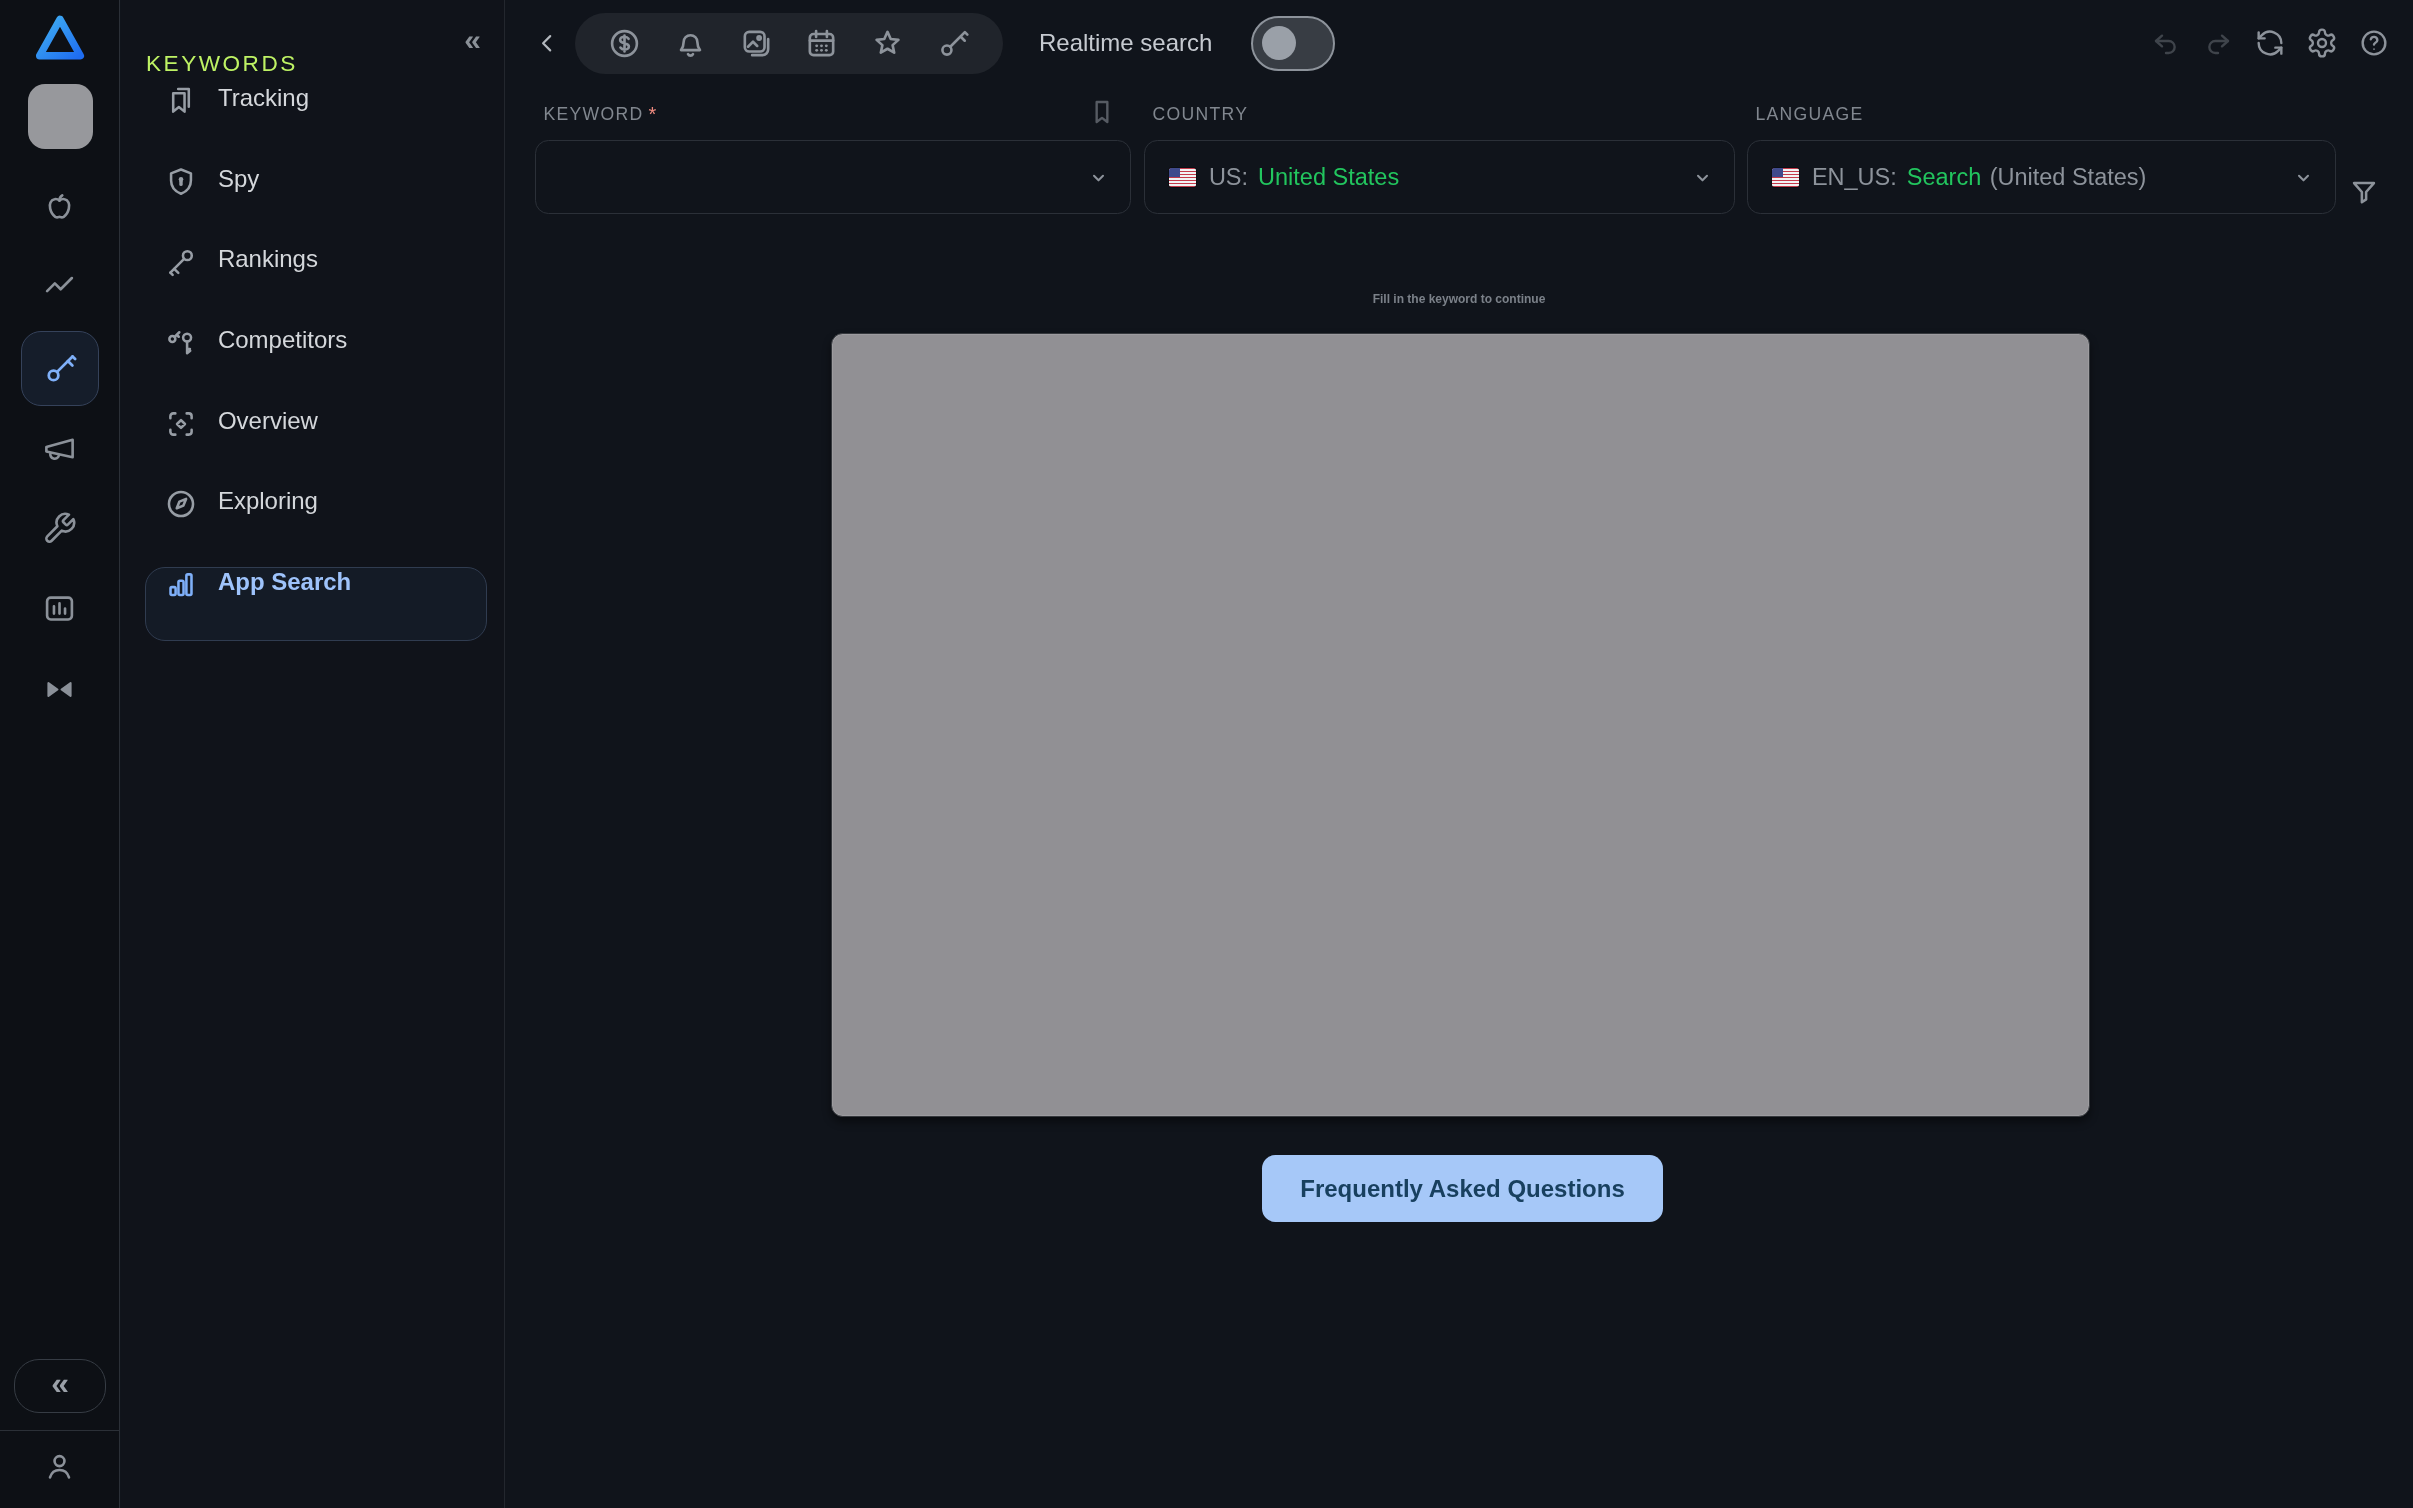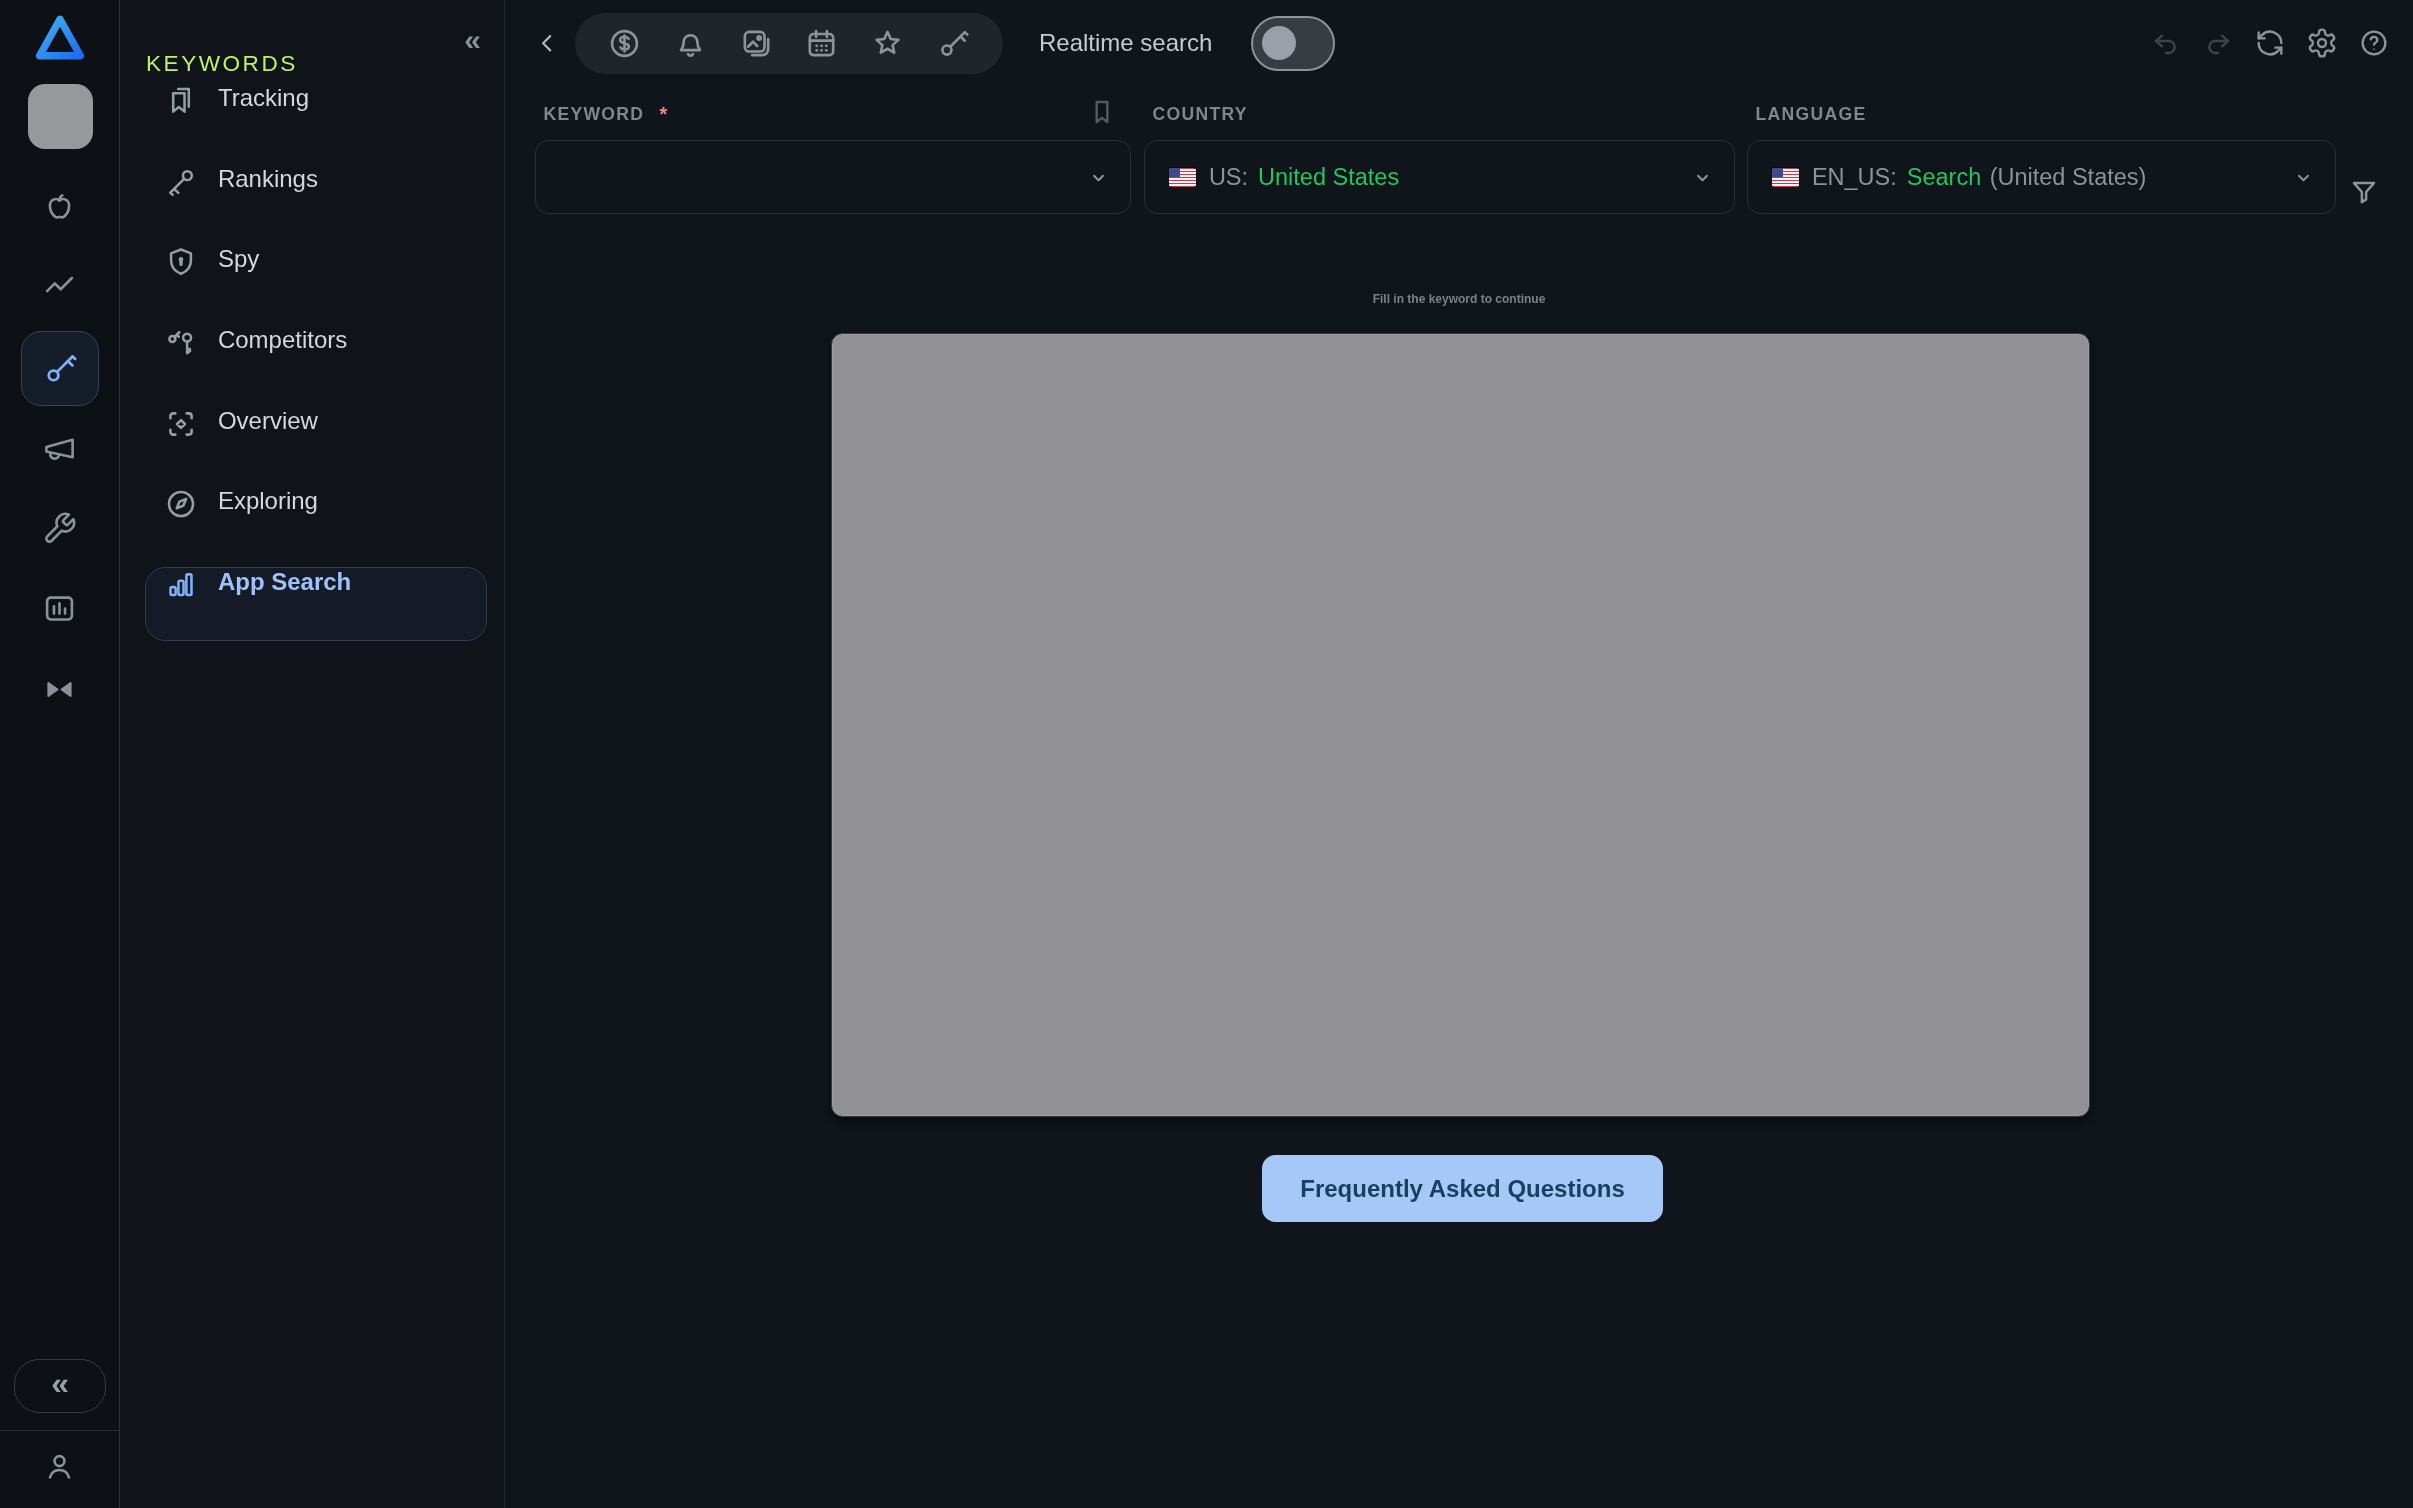"KEYWORD" .flabel { font-weight: 700 -> 400; gap: 15px -> 5px }
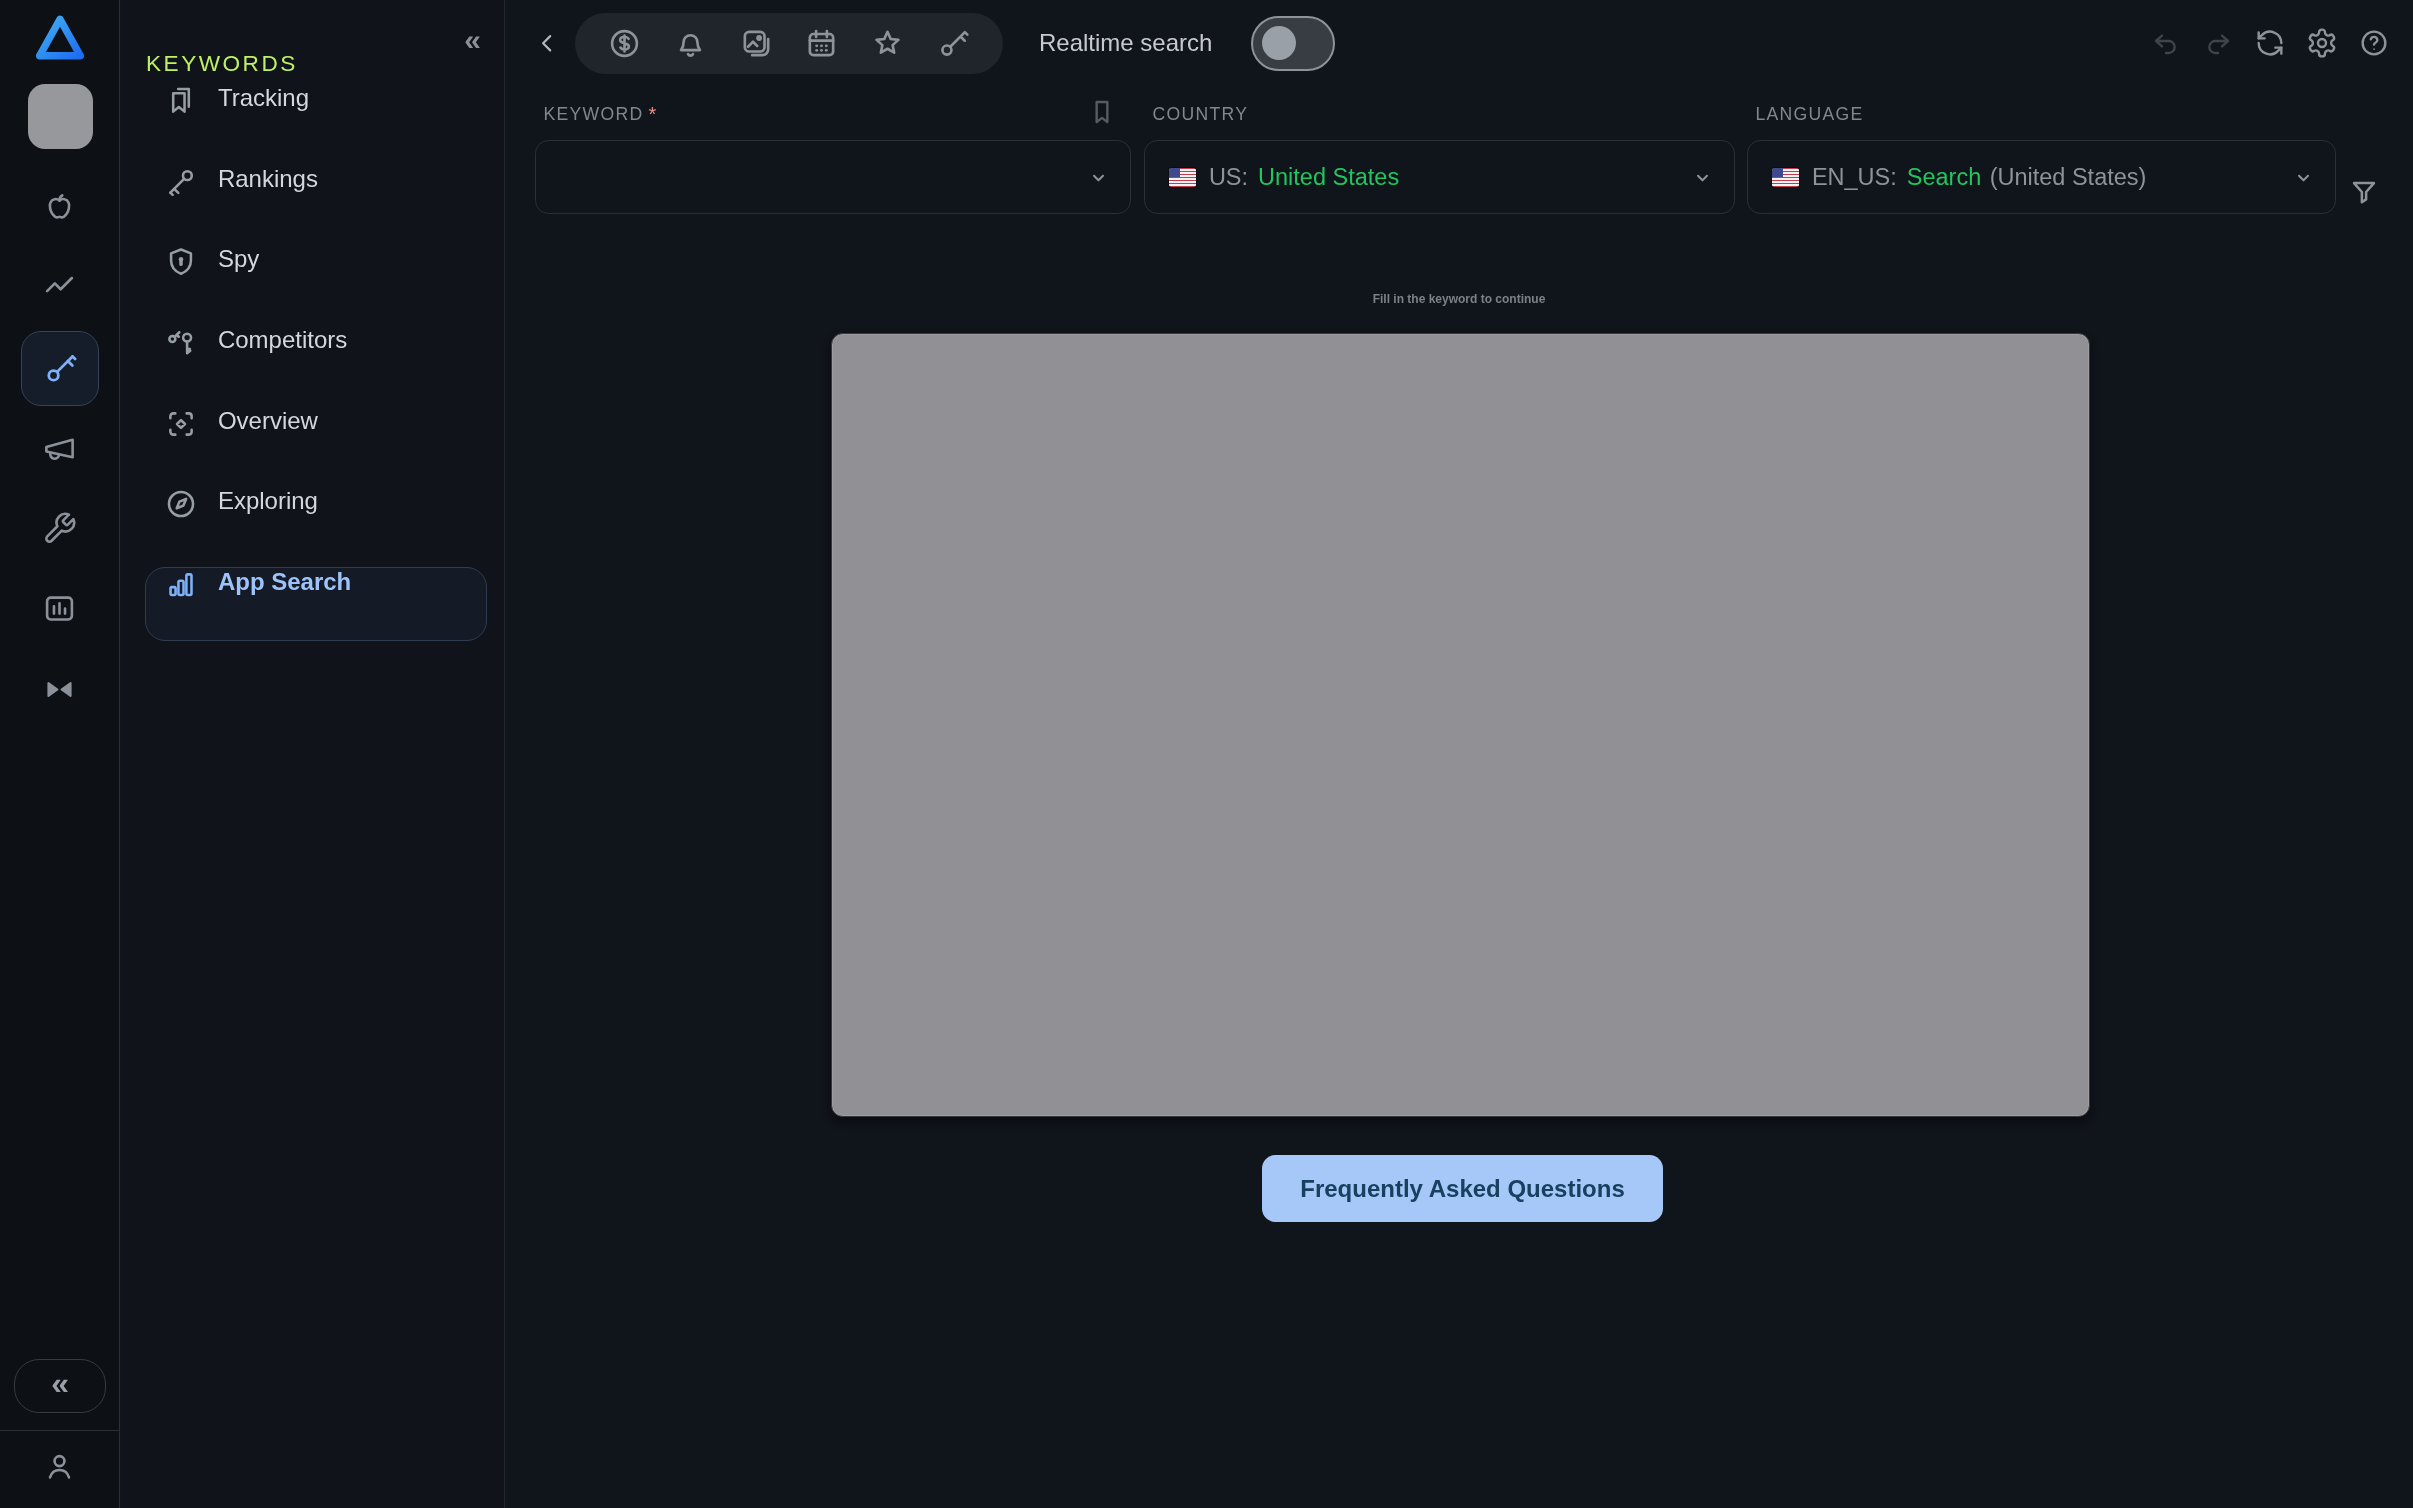"Rankings" div.item { order: before "Spy" -> after "Spy" }
